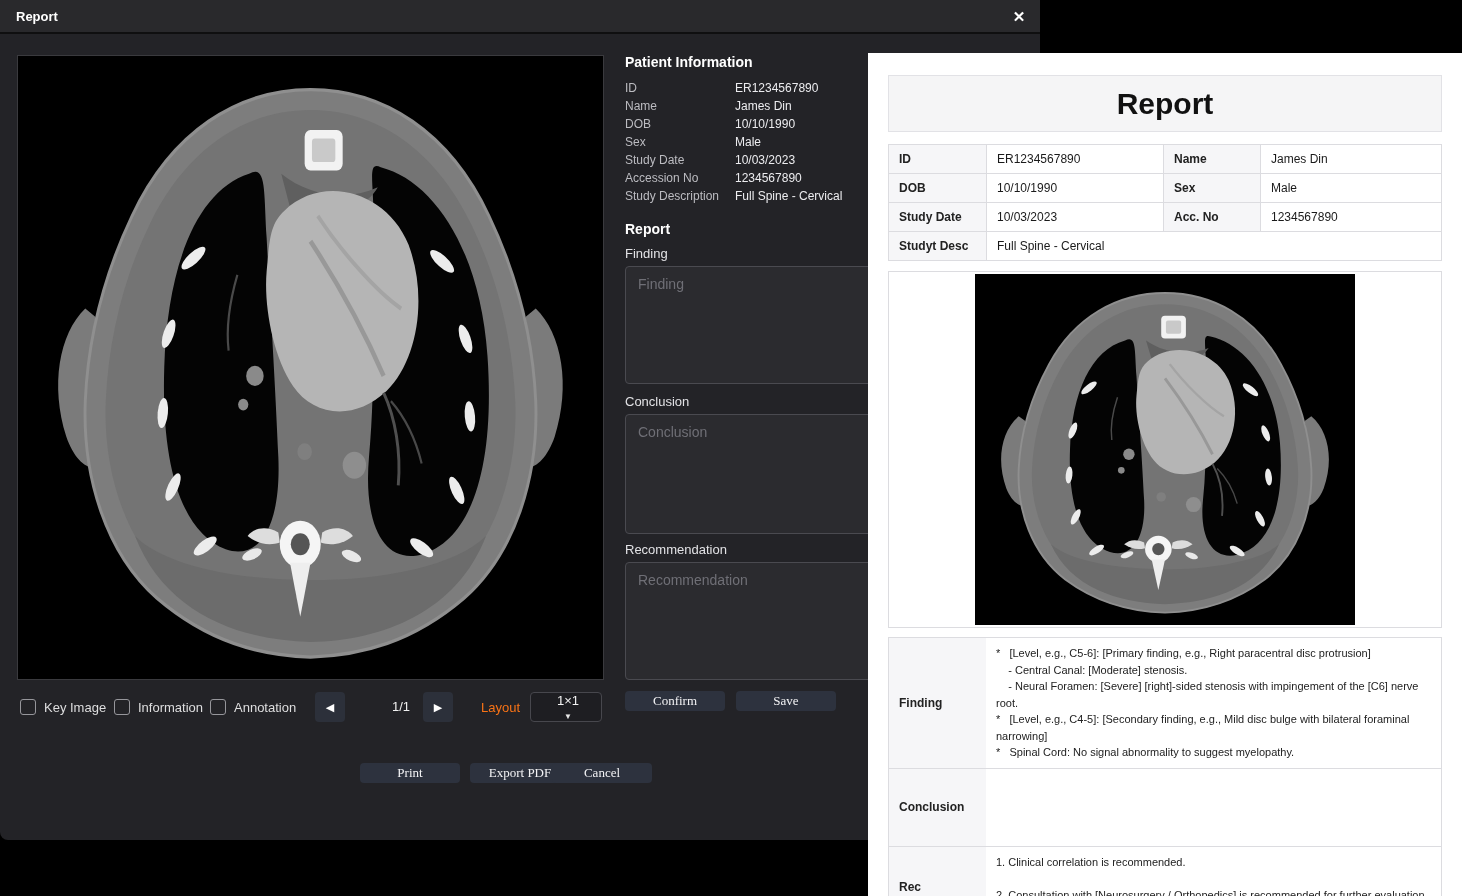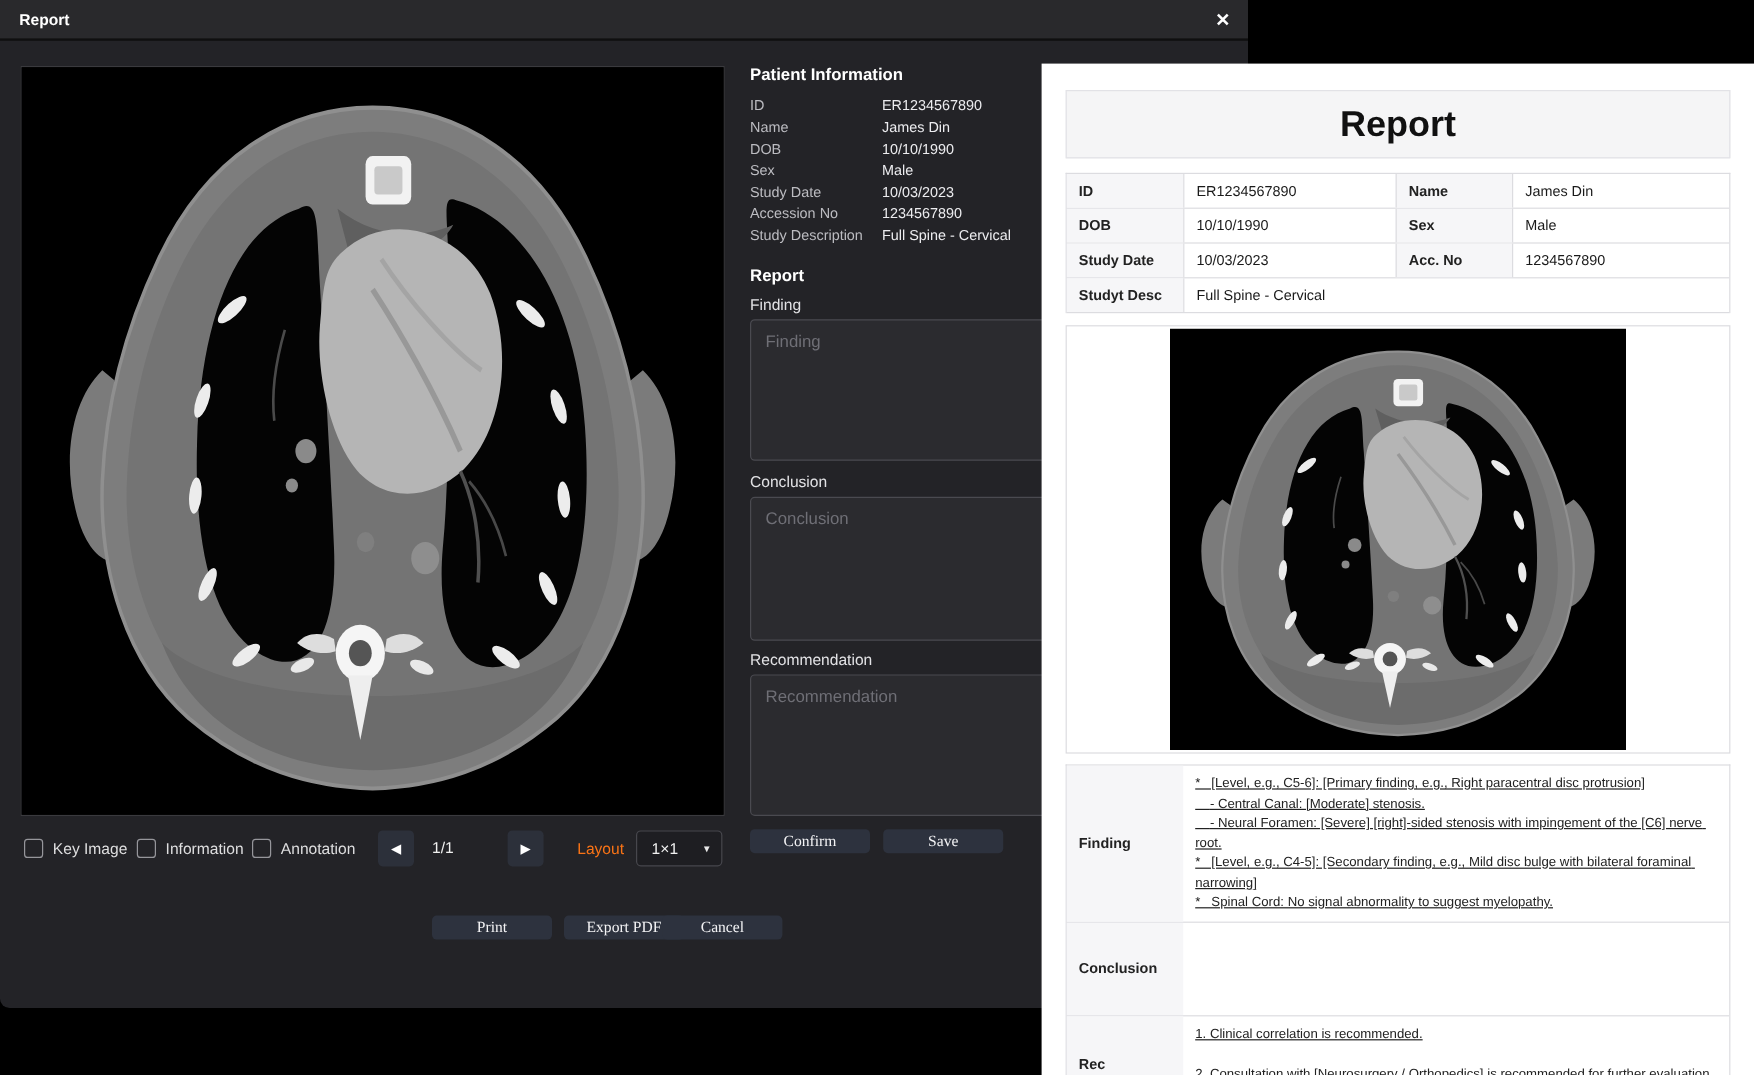"* [Level, e.g., C5-6]: [Primary" .pv-ftext > div { text-decoration: underline -> none }
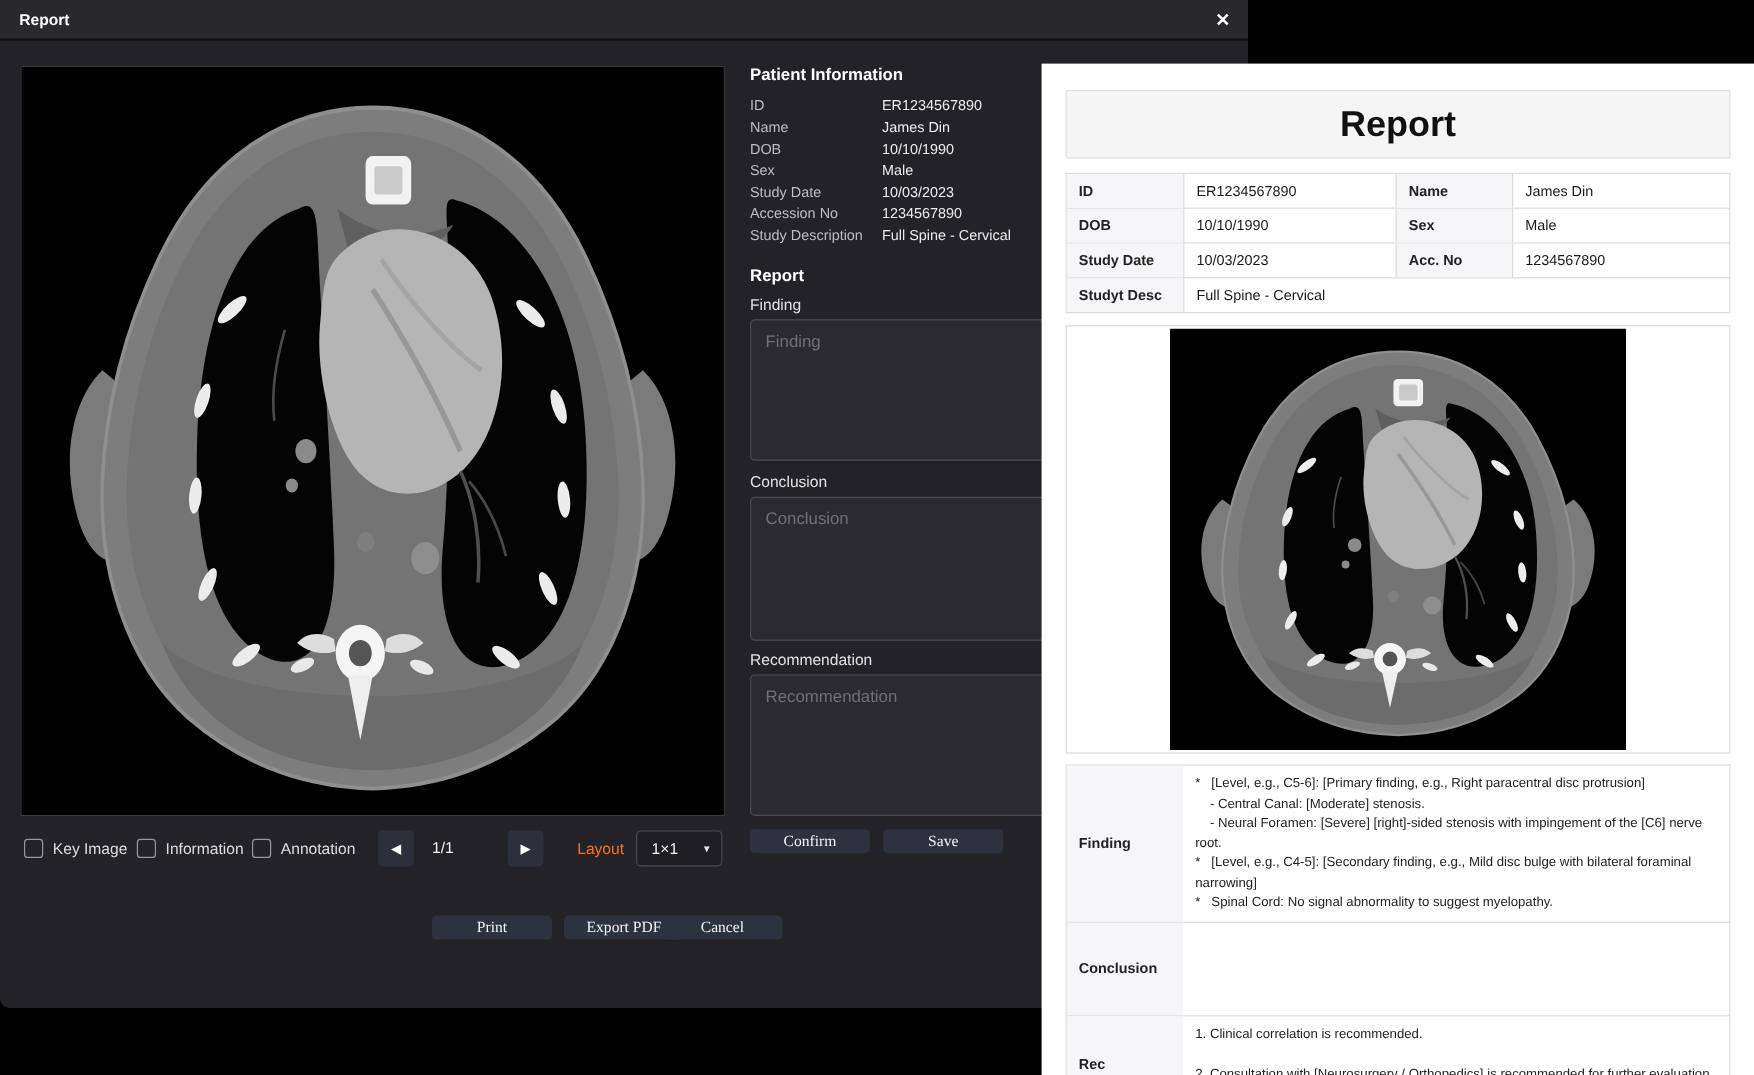"1/1" .pagetxt { text-align: left -> right }
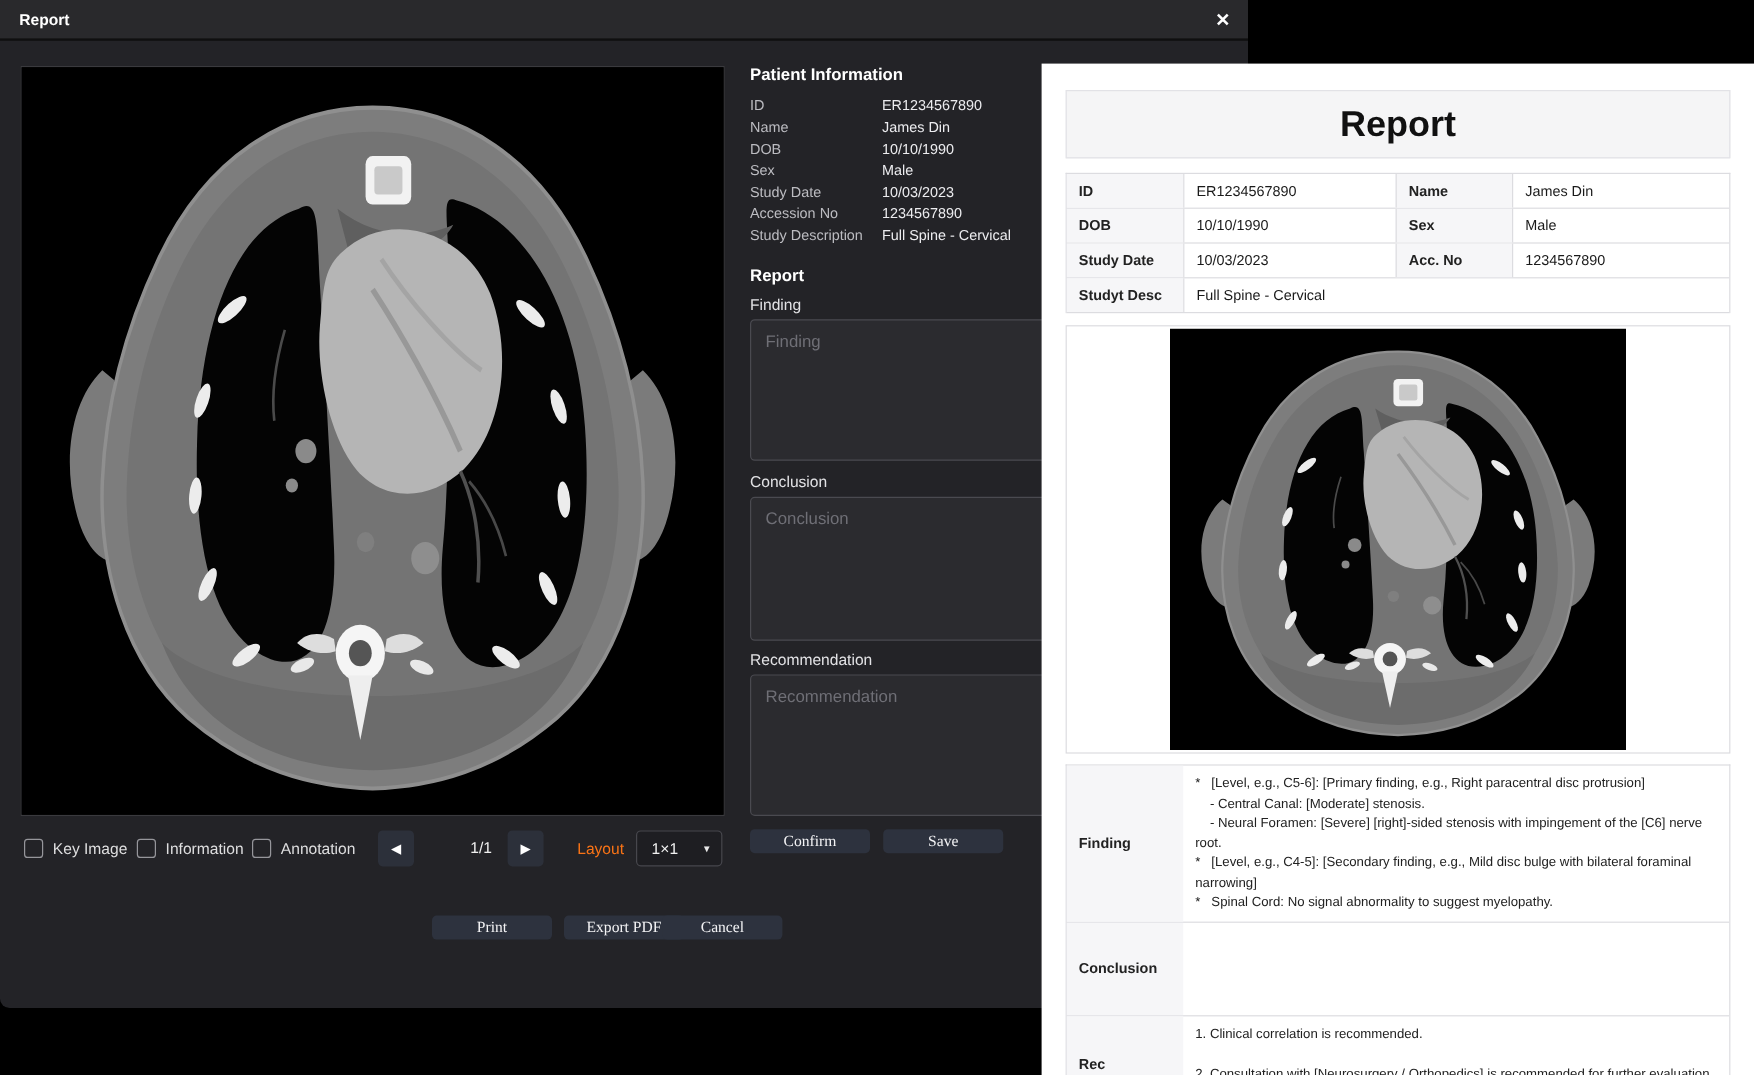"1×1" .dropdown { flex-direction: none -> column }
